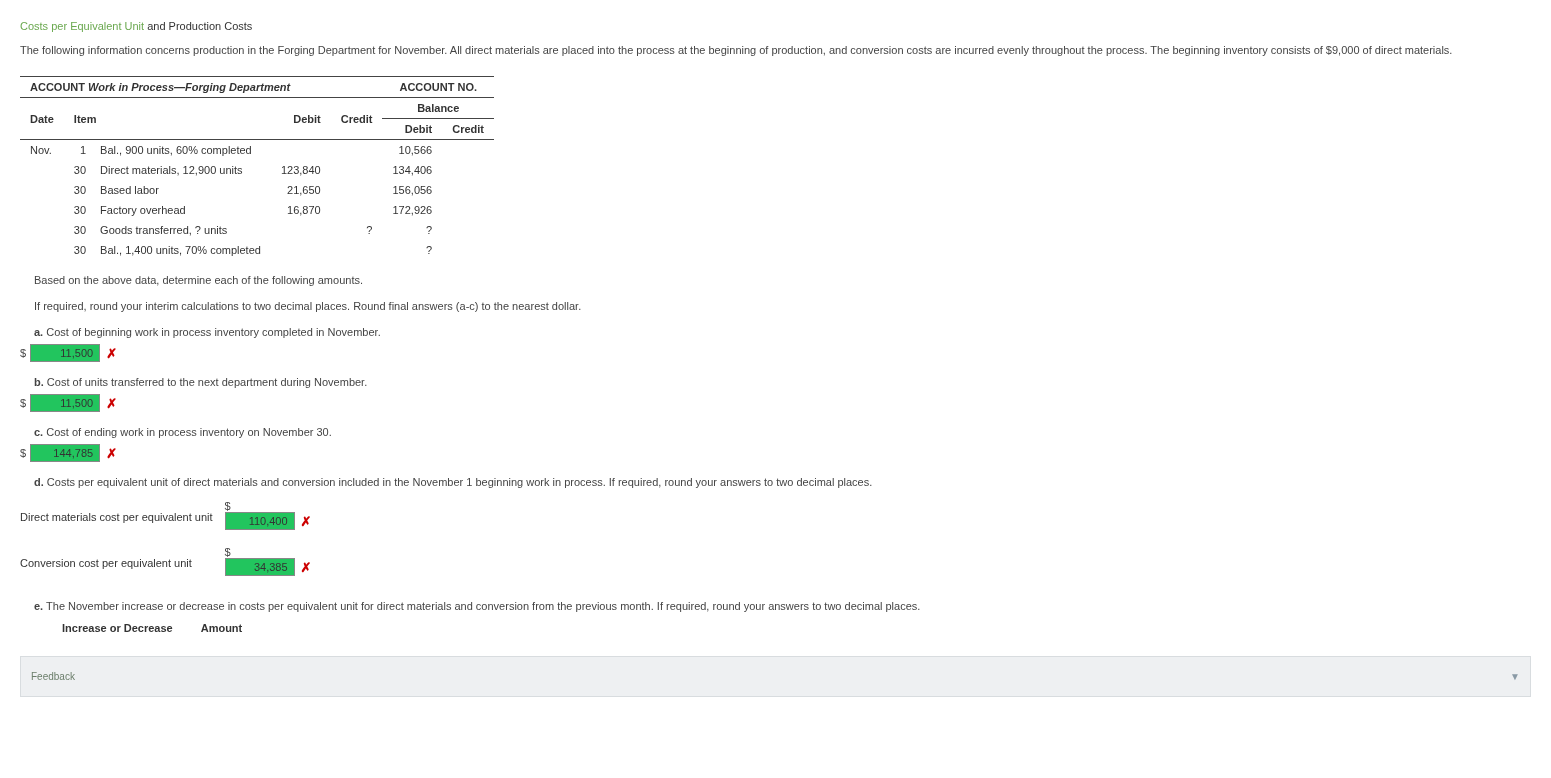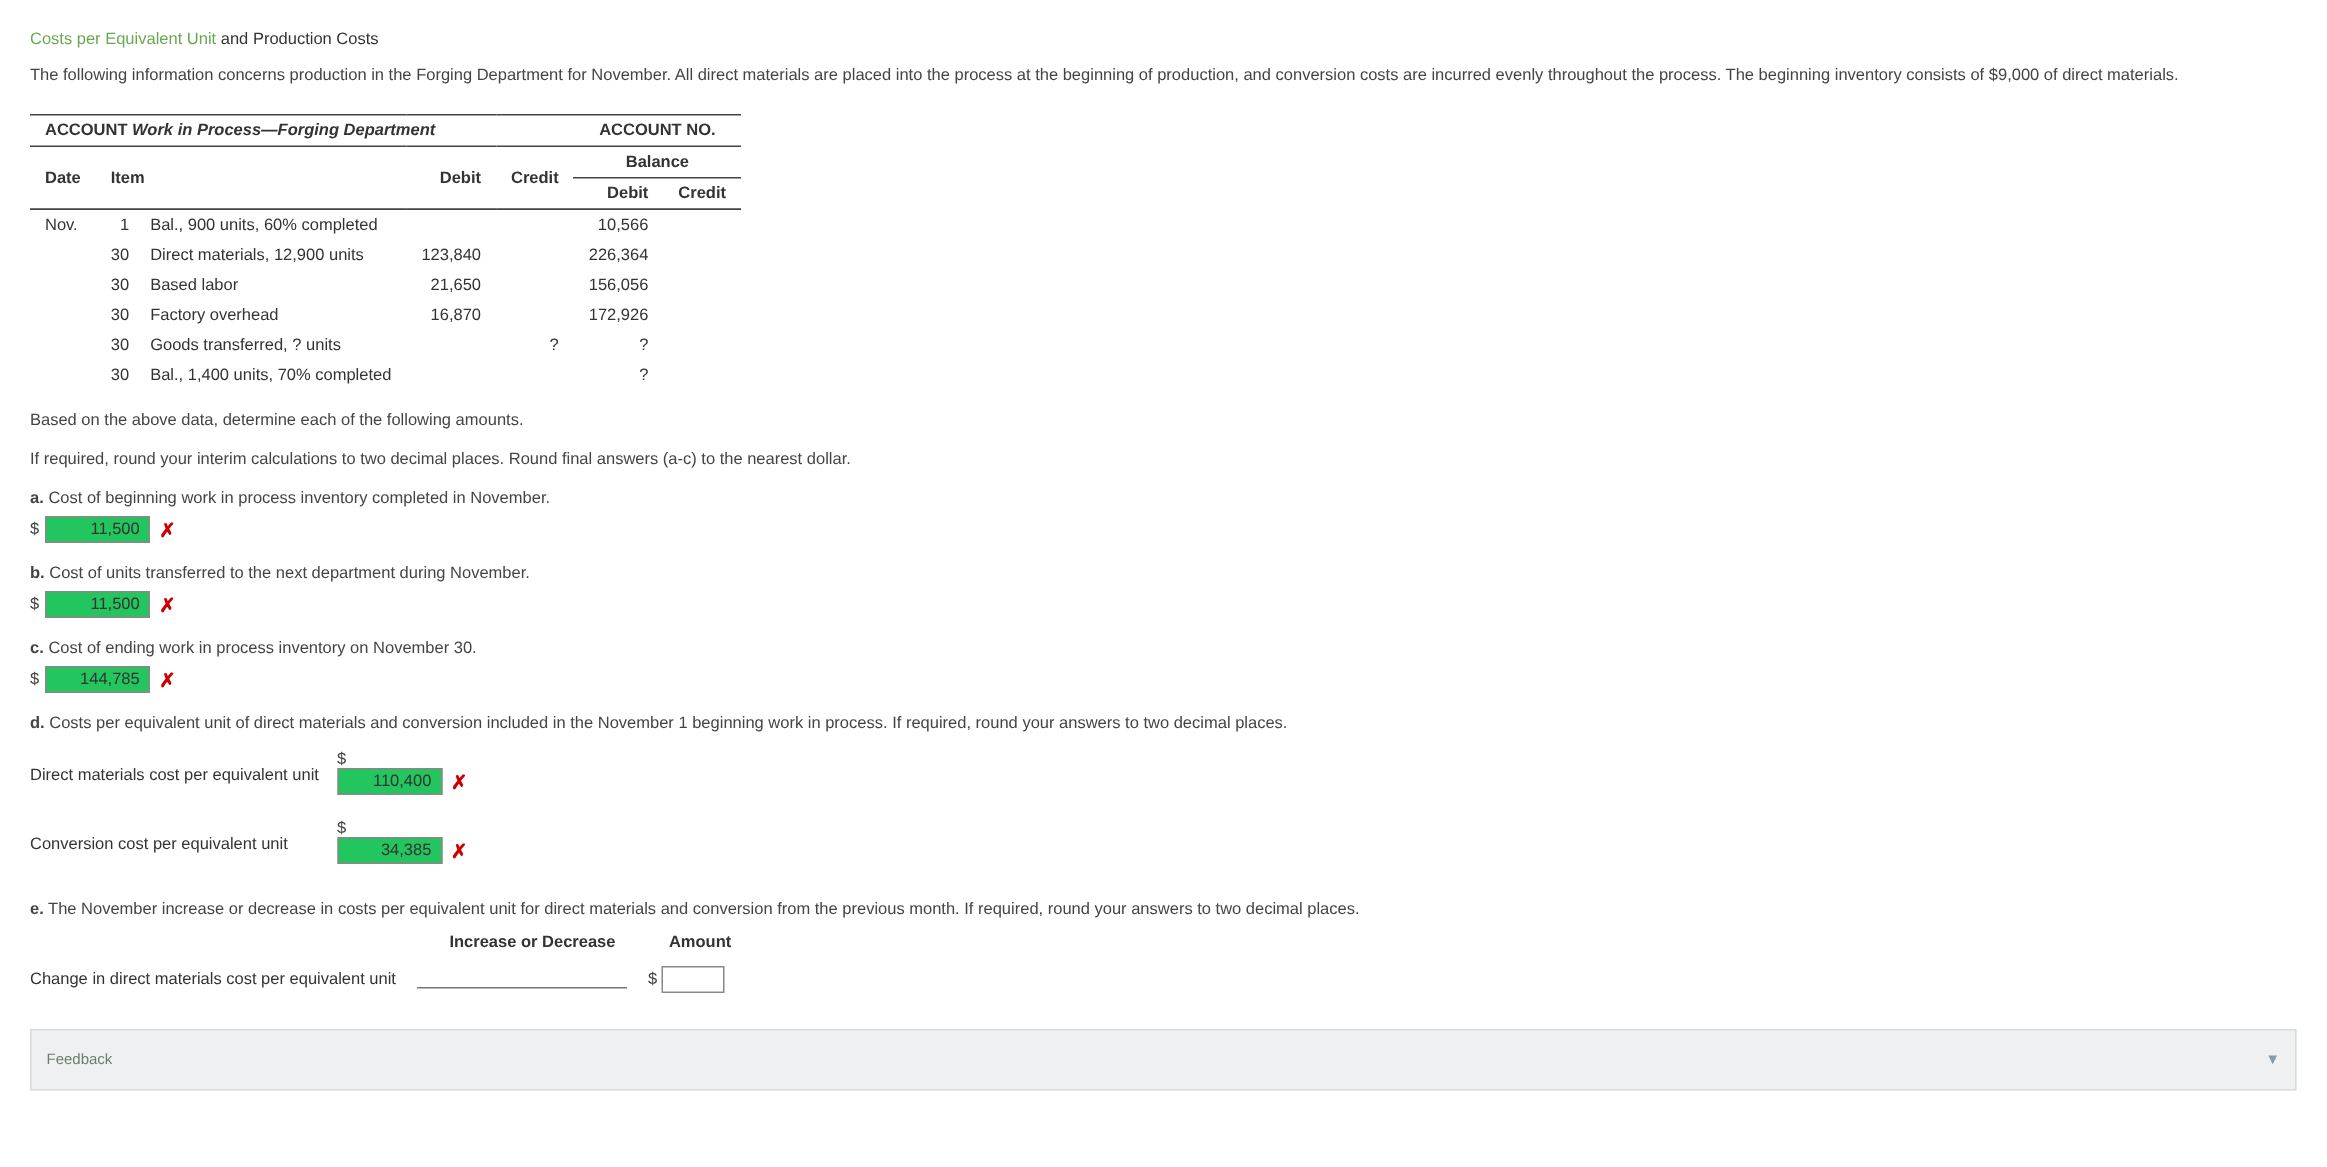"226,364" td.num { text: 226,364 -> 134,406 }
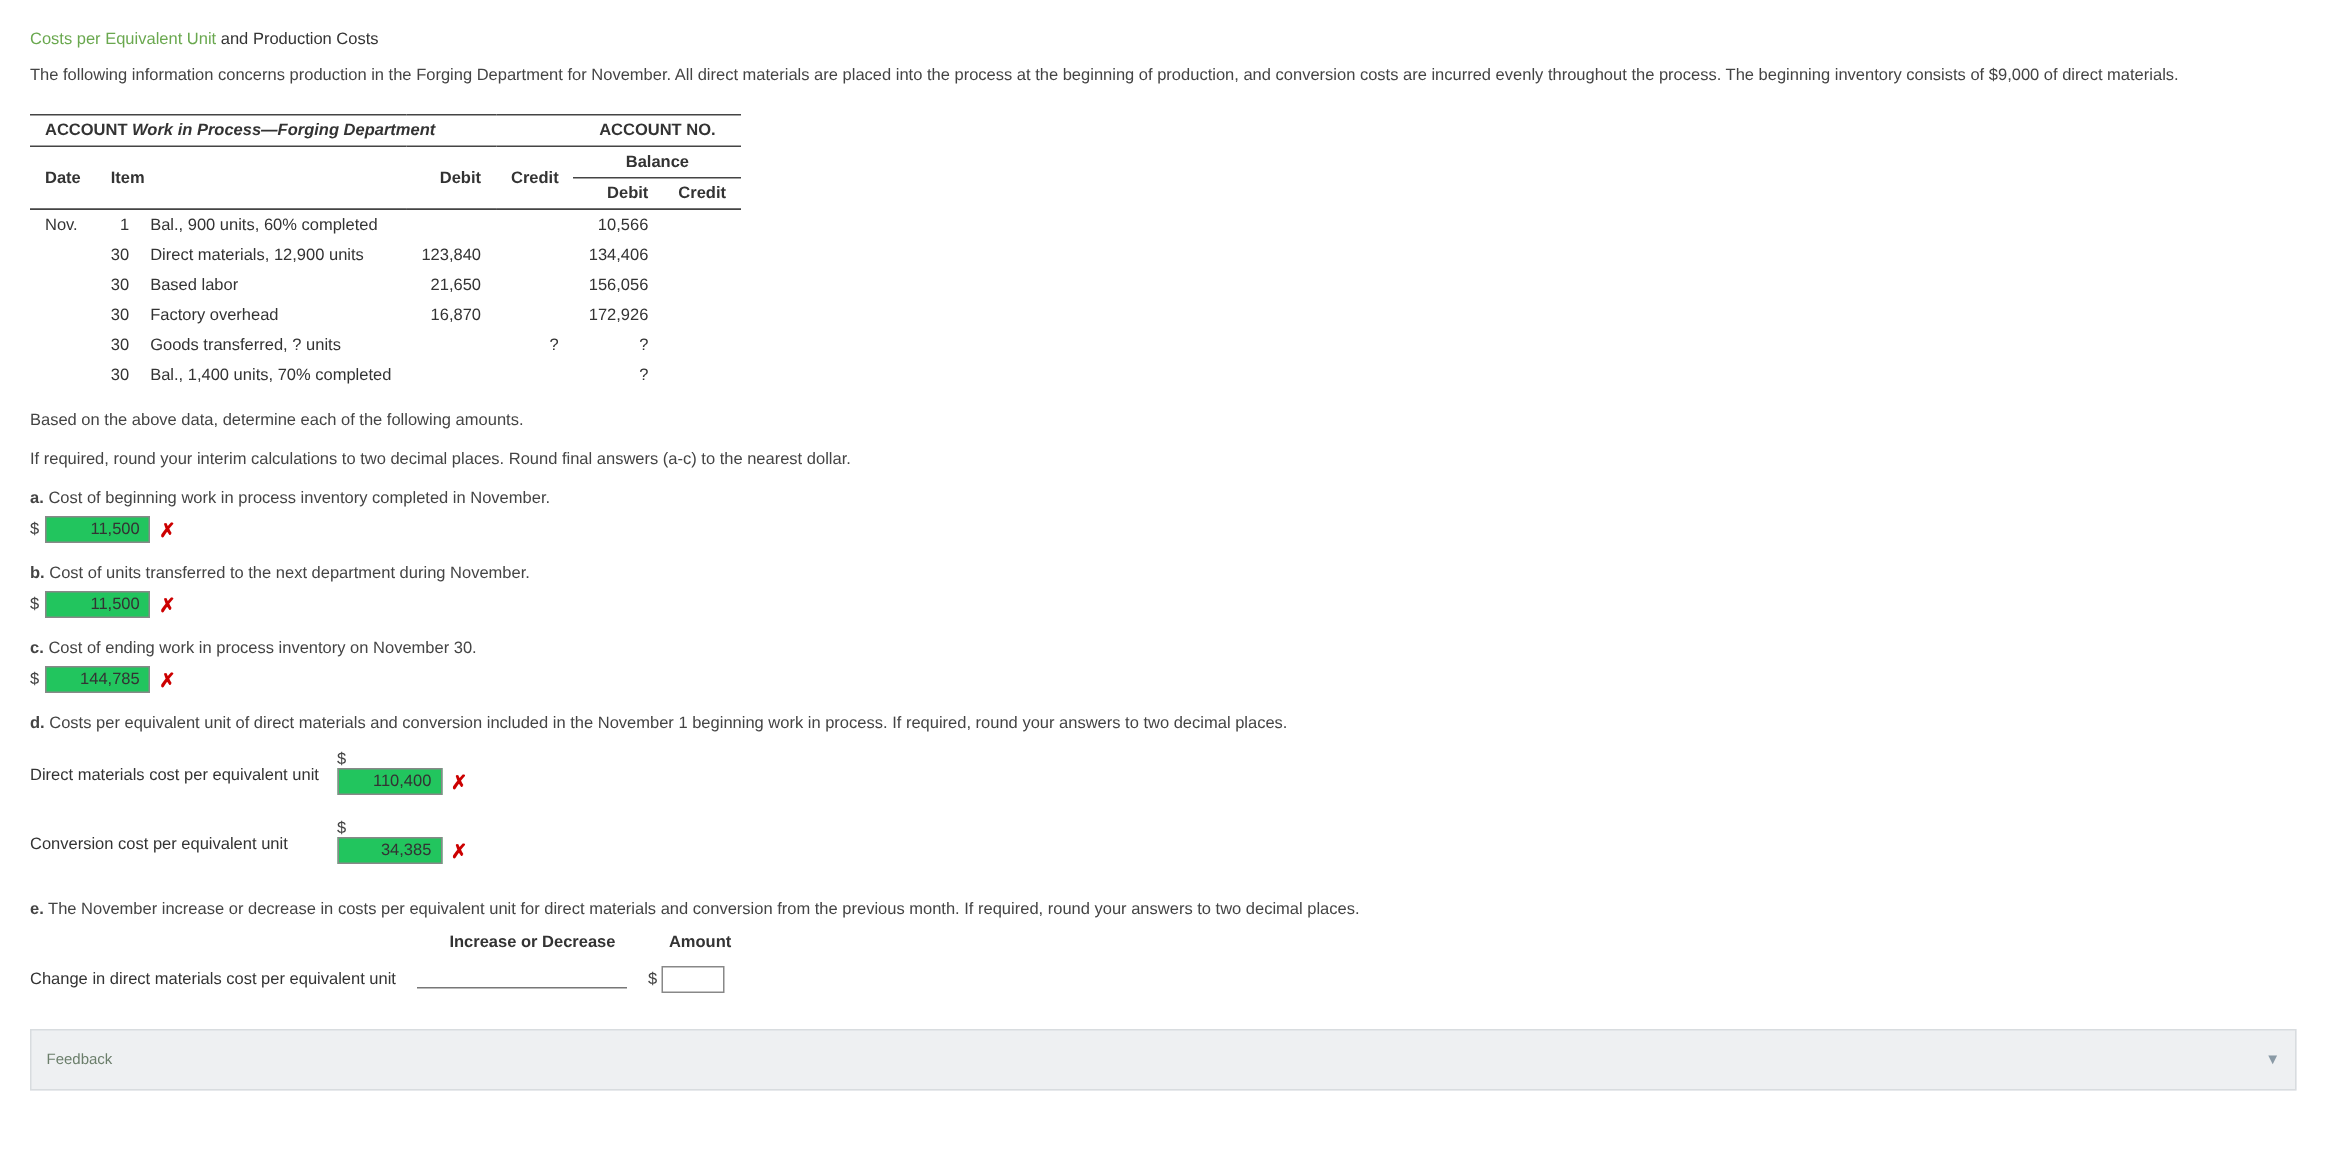"Based on the above data," .q-label { margin-left: none -> 14px }
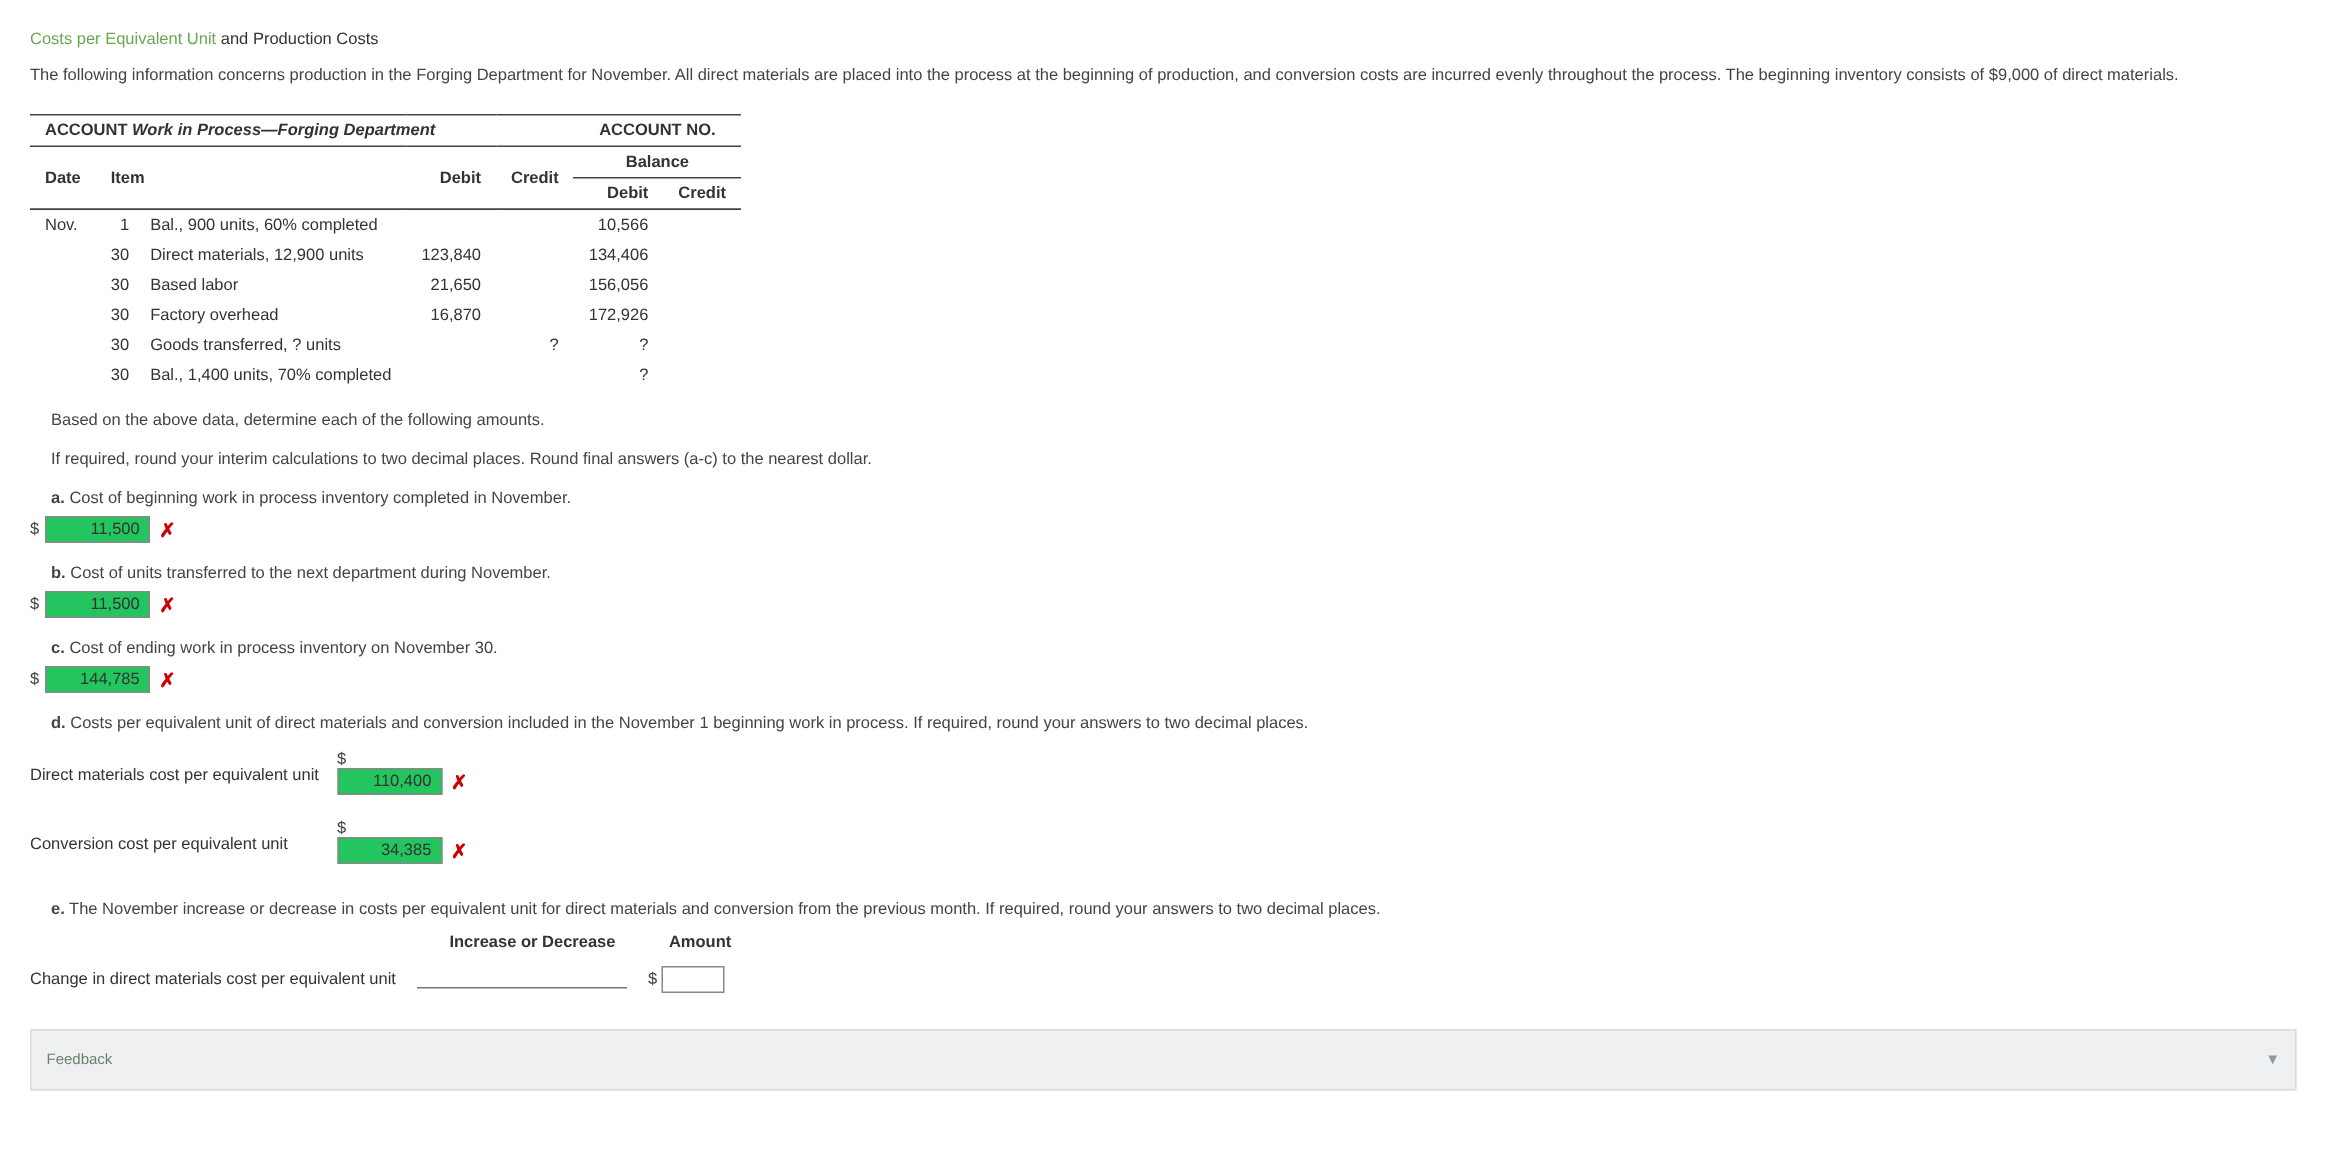"Change in direct materials cost" tr { html: <tr> <td>Change in direct materials cost per equivalent unit</td> <td><span></span></td> <td><span>$</span> <span></span></td> </tr> -> none }
